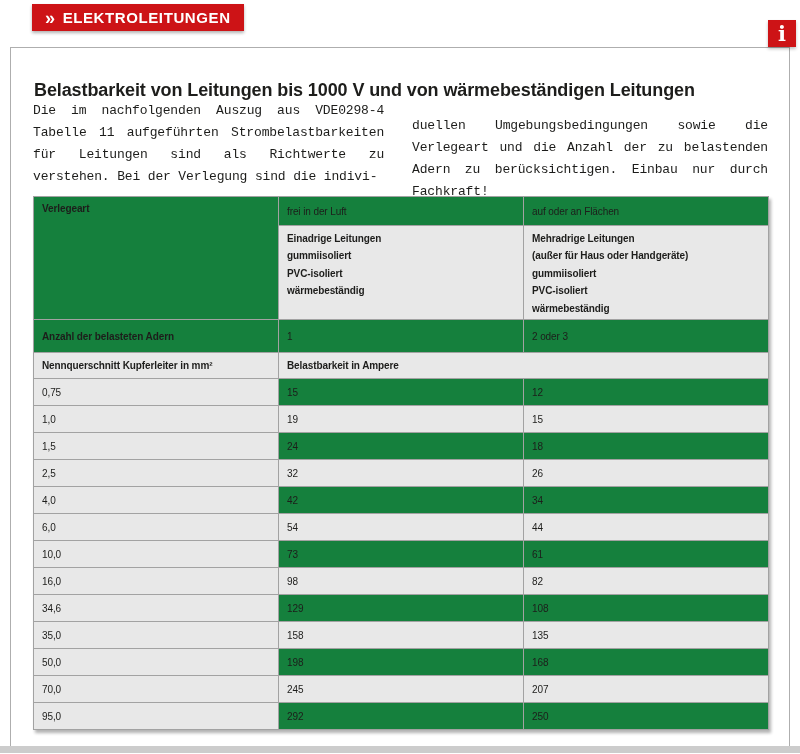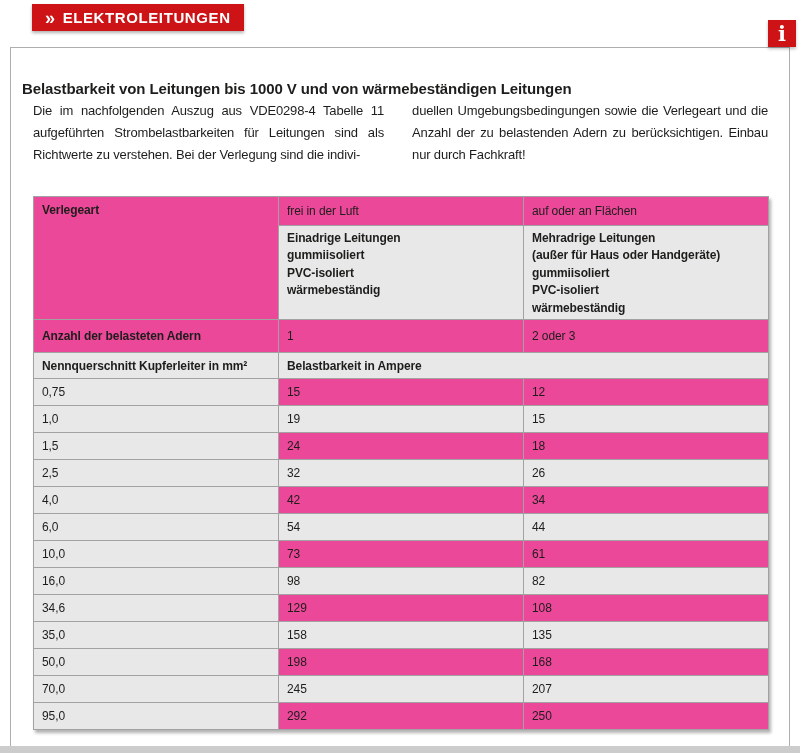"Belastbarkeit von Leitungen bis 1000" .intro-heading { font-size: 15px -> 18px; left: 22px -> 34px }
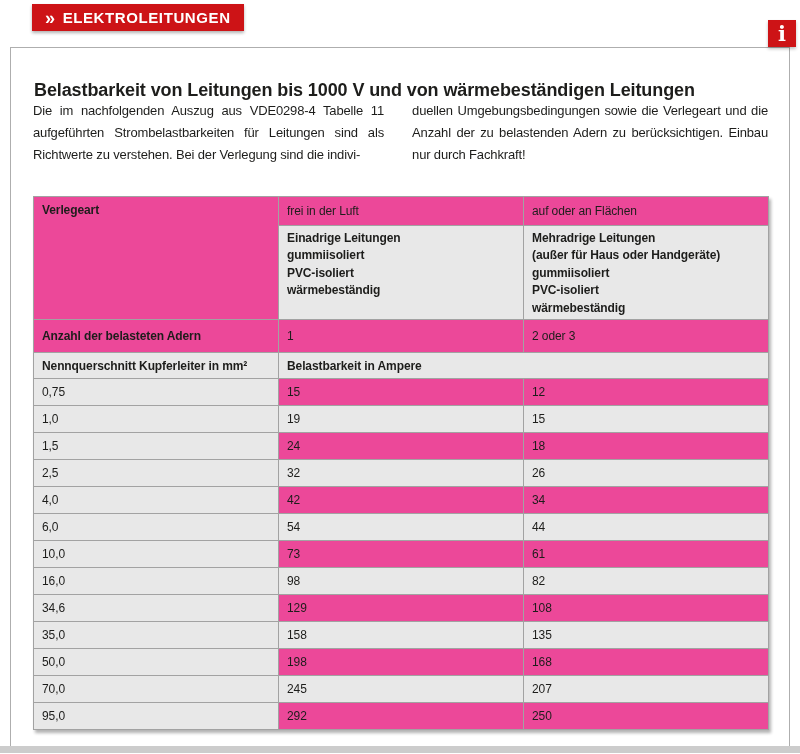"Die im nachfolgenden Auszug aus" .cols { font-family: none -> Liberation Mono, monospace }
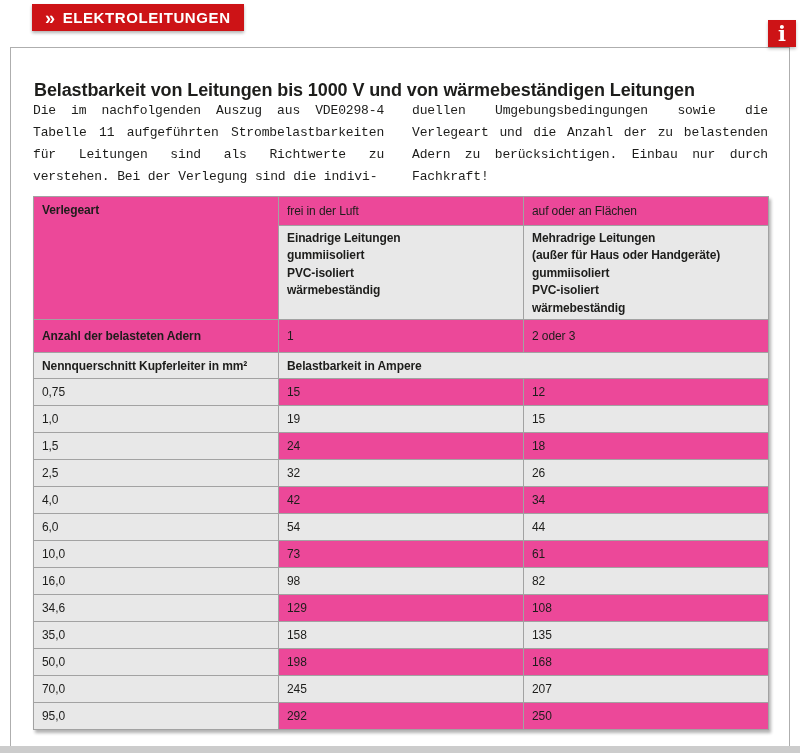"duellen Umgebungsbedingungen sowie die" .colR { margin-top: none -> 15px }
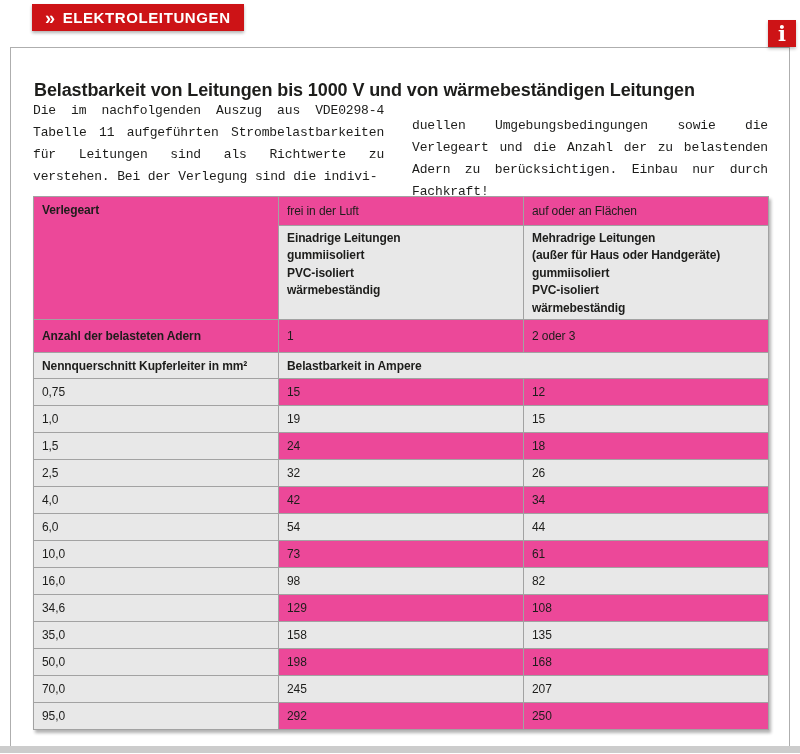"Verlegeart" table.cap { background: #ec4899 -> #15803d; font-size: 12px -> 10px }
